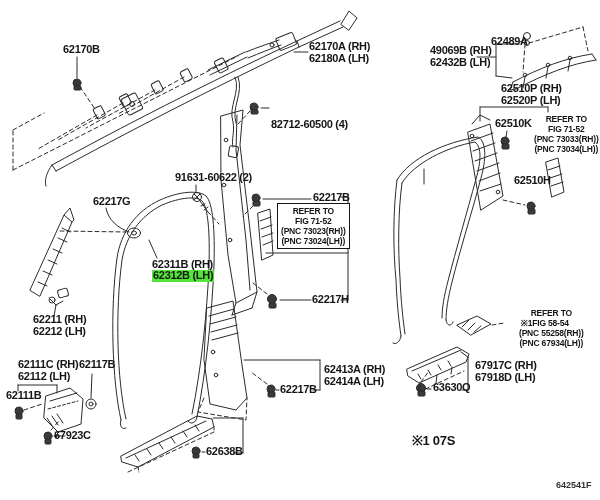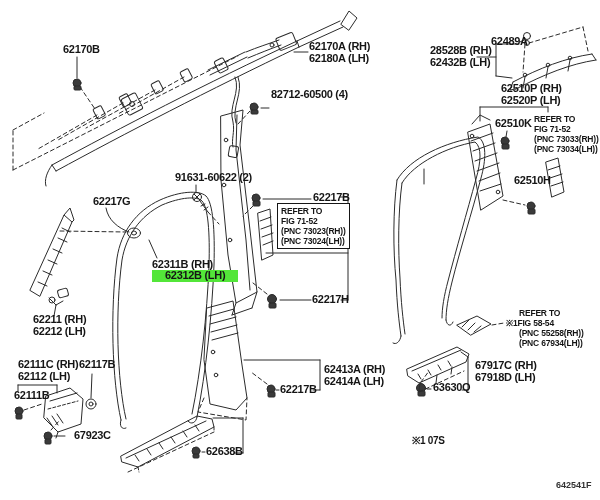"28528B (RH)" div { text: 28528B -> 49069B }
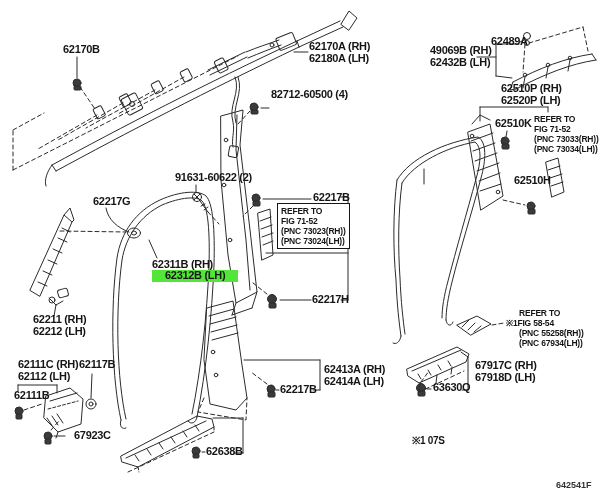"82712-60500 (4)" div.lbl { top: 89px -> 119px }
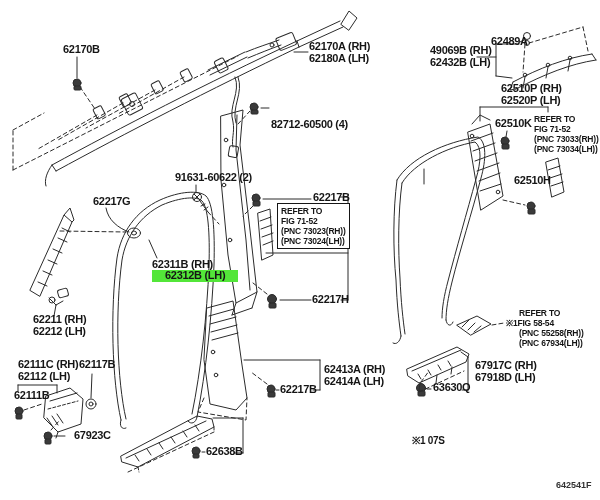"REFER TO" .ref { text-align: none -> center }
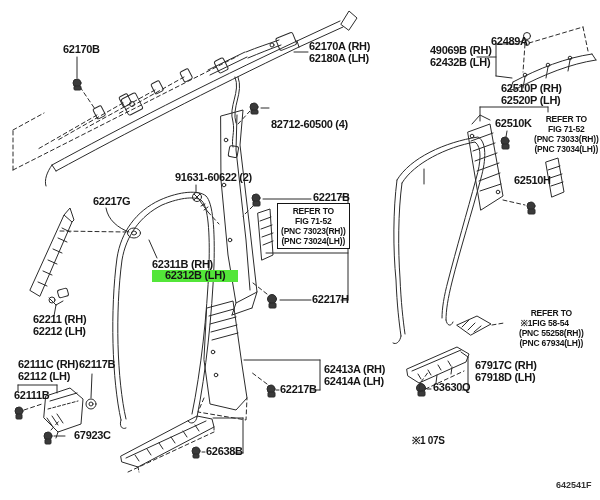"62312B (LH)" .hl { padding: 0 13px -> 0 1px }
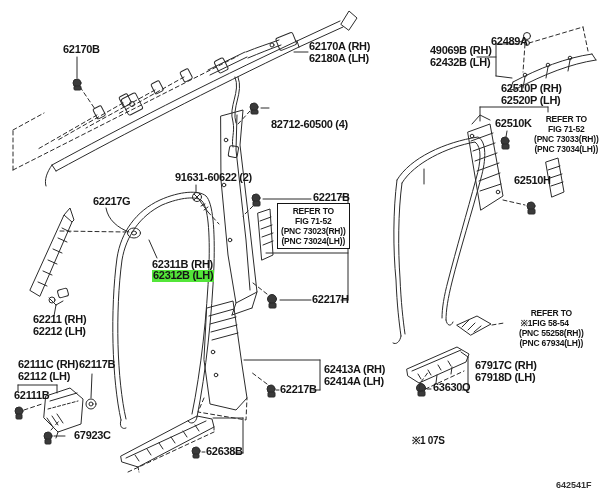"62111B" div.lbl { left: 14px -> 6px }
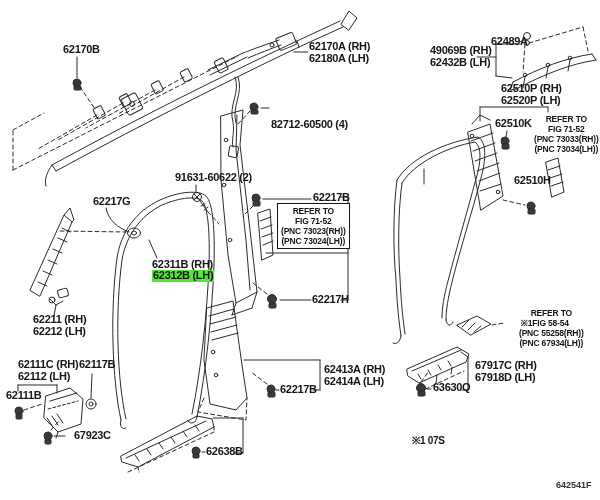"67923C" div.lbl { left: 74px -> 54px }
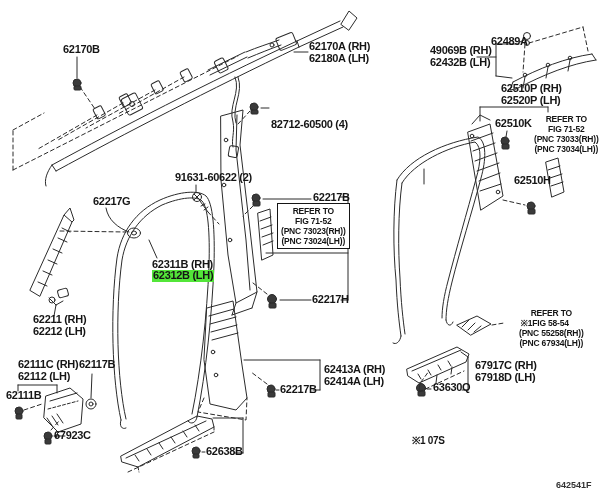"※1 07S" div.lbl { font-size: 10px -> 13px }
